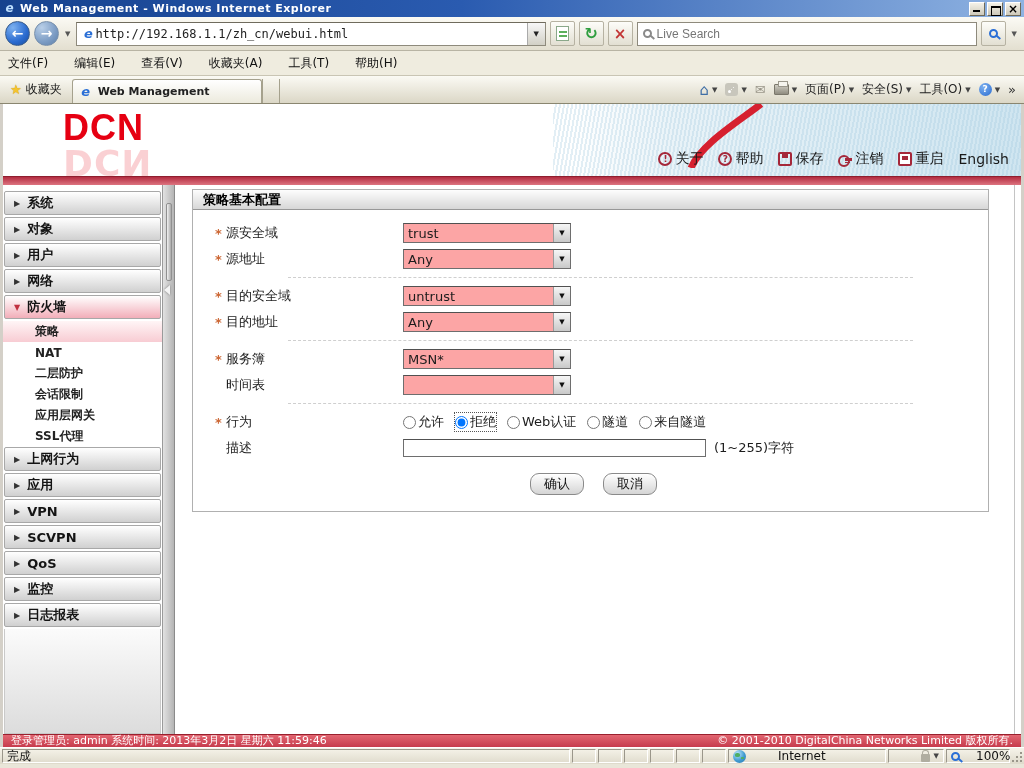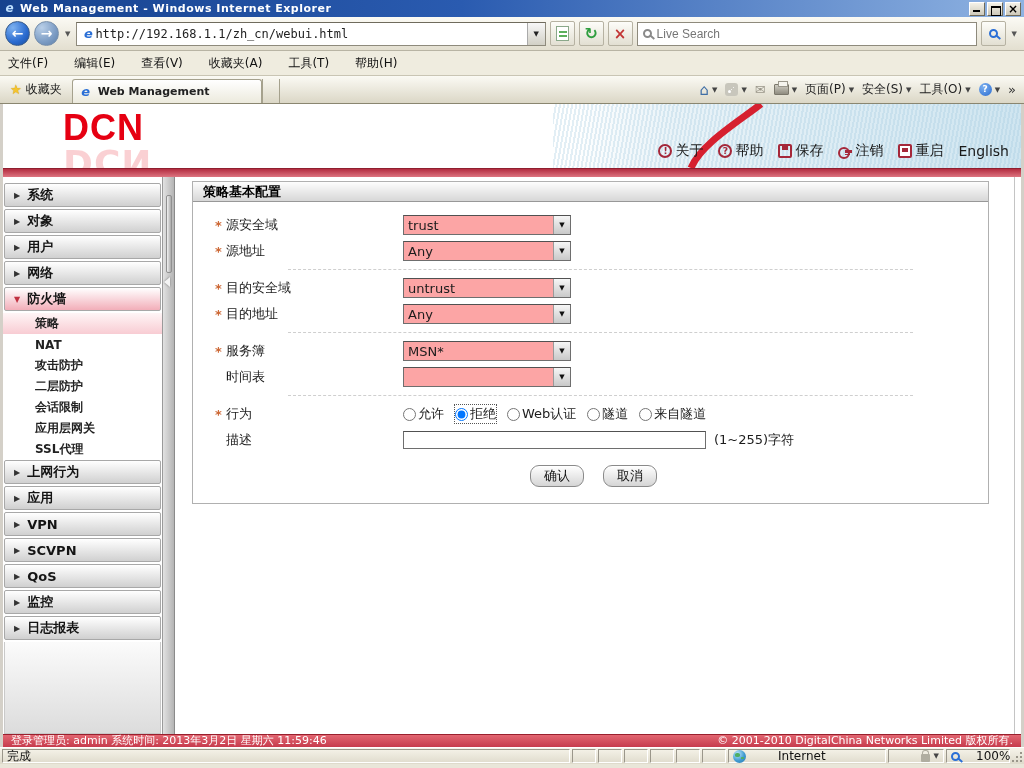"DCN" .banner { height: 64px -> 72px }
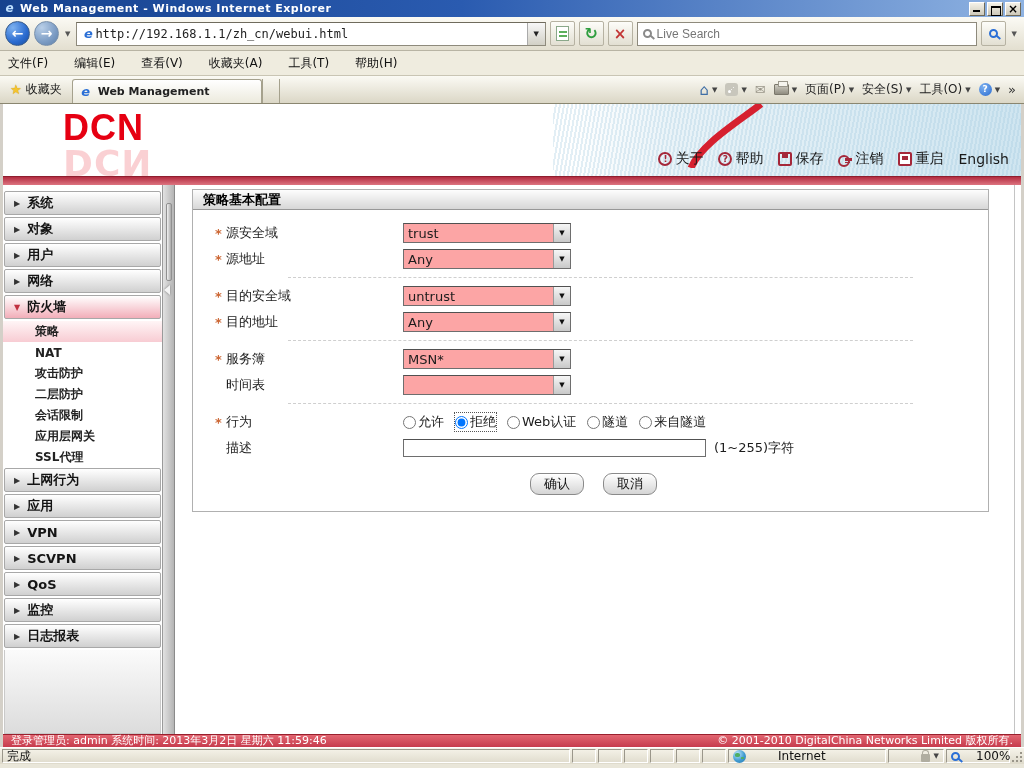"攻击防护" div.sub-item { html: <div> <span>攻击防护</span> </div> -> none }
